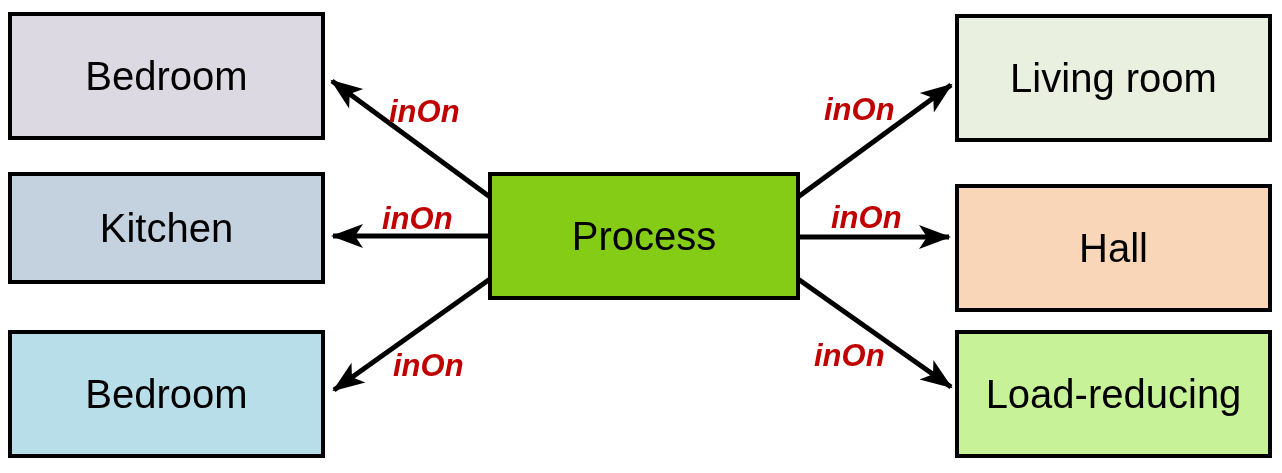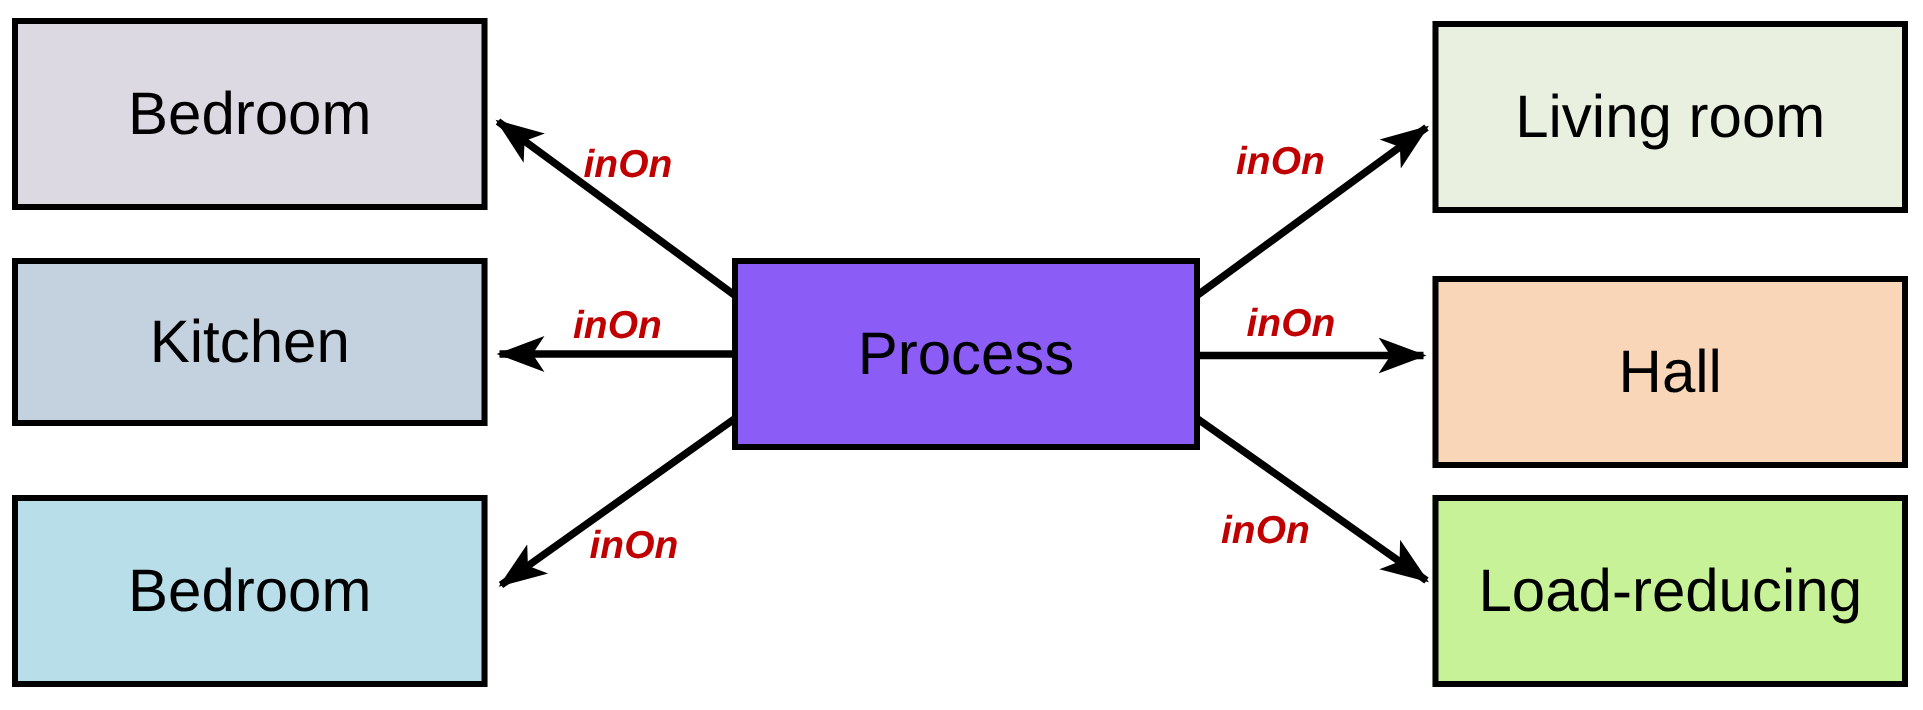"inOn" .edge-label { font-size: 26px -> 31px }
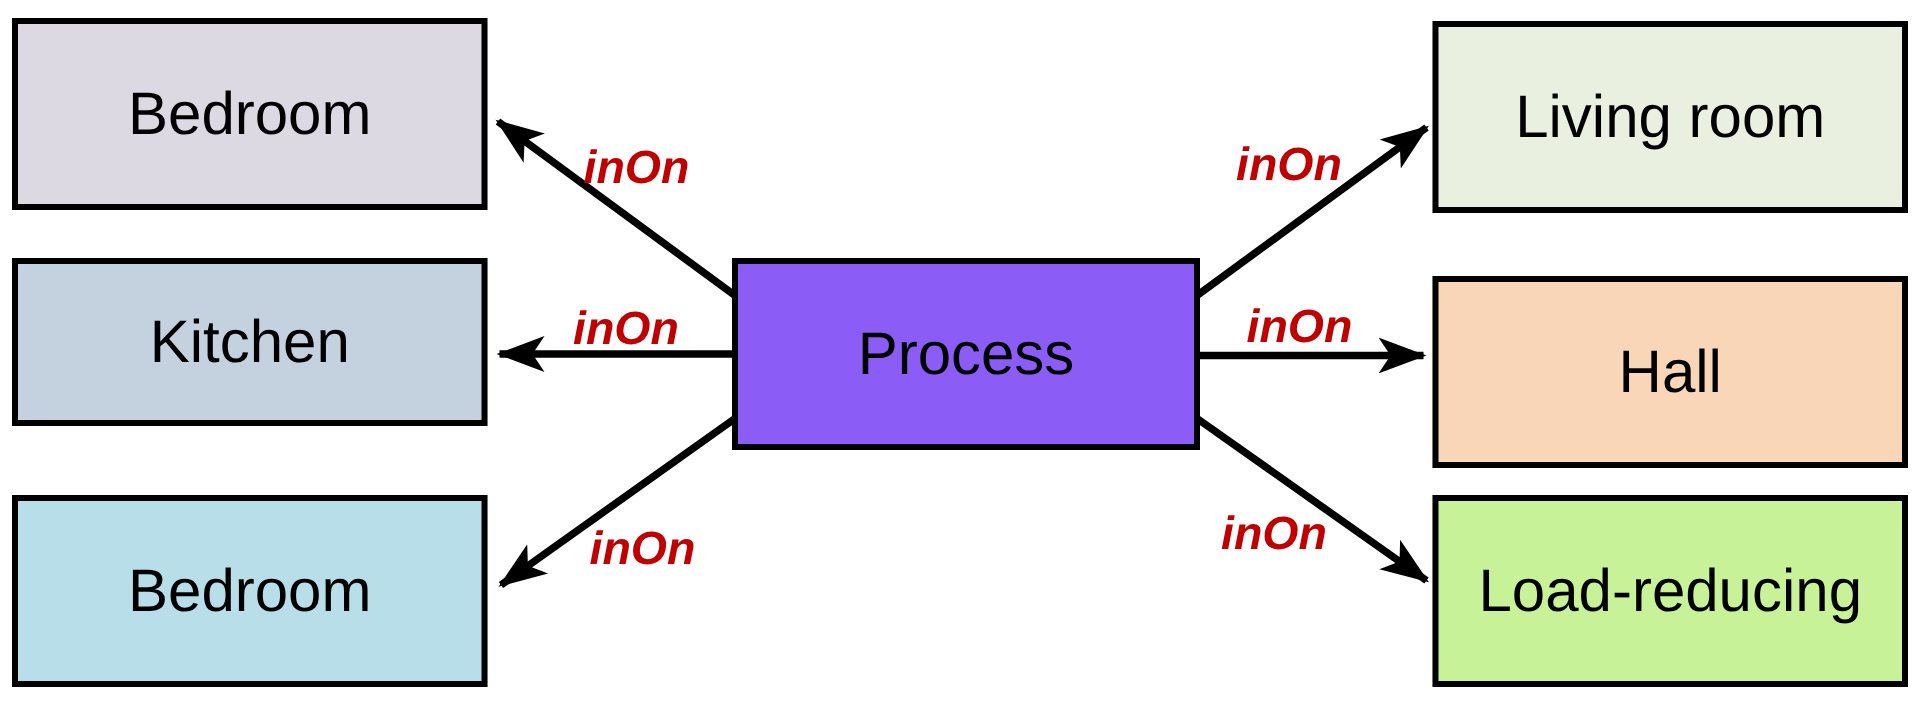"Process" div.node { background-color: #8b5cf6 -> #84cc16 }
